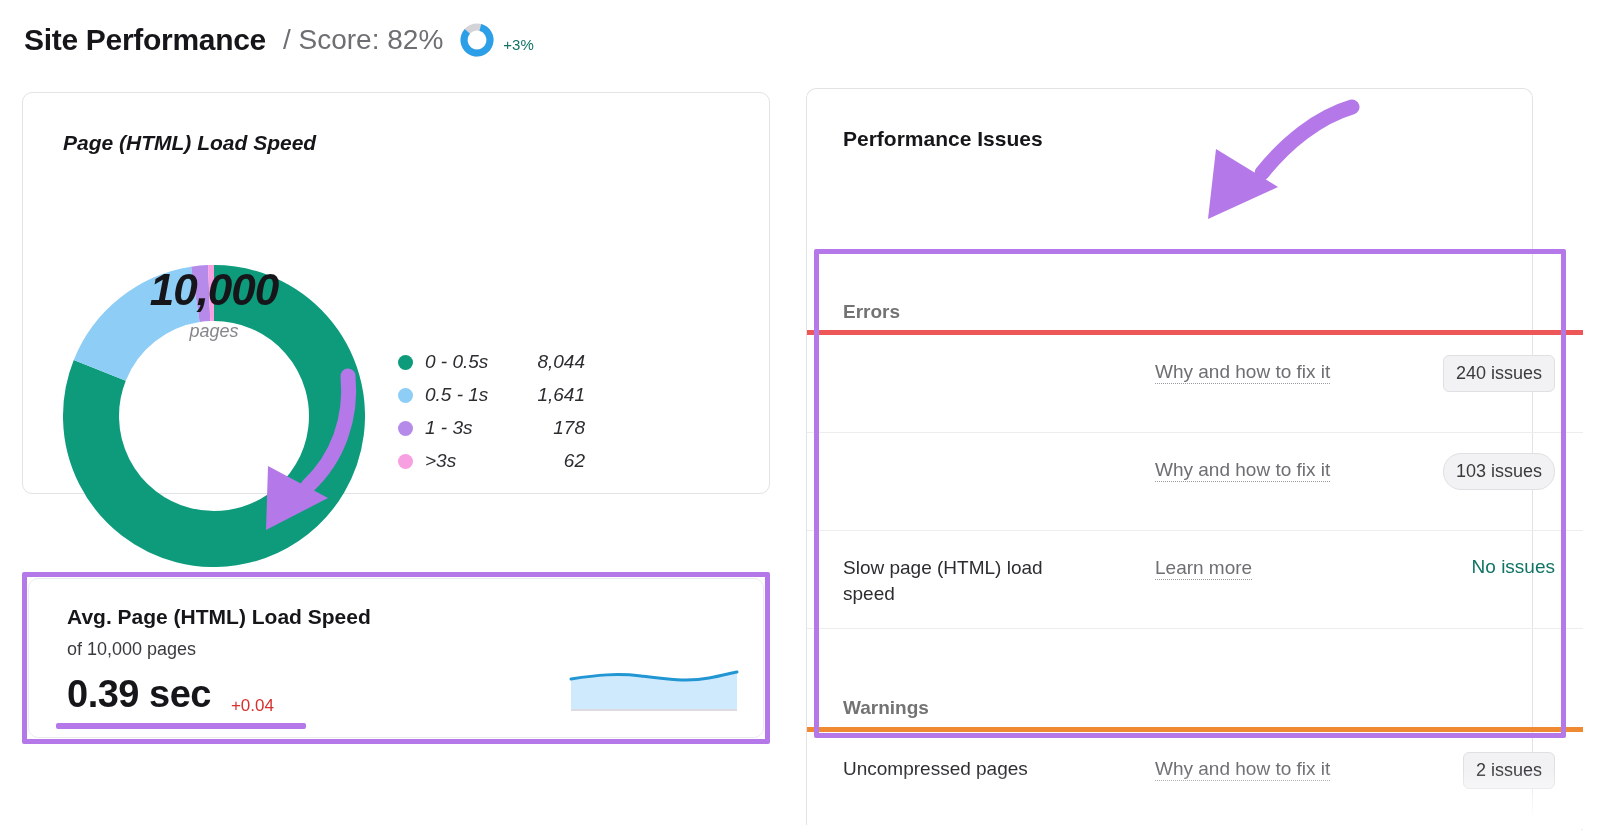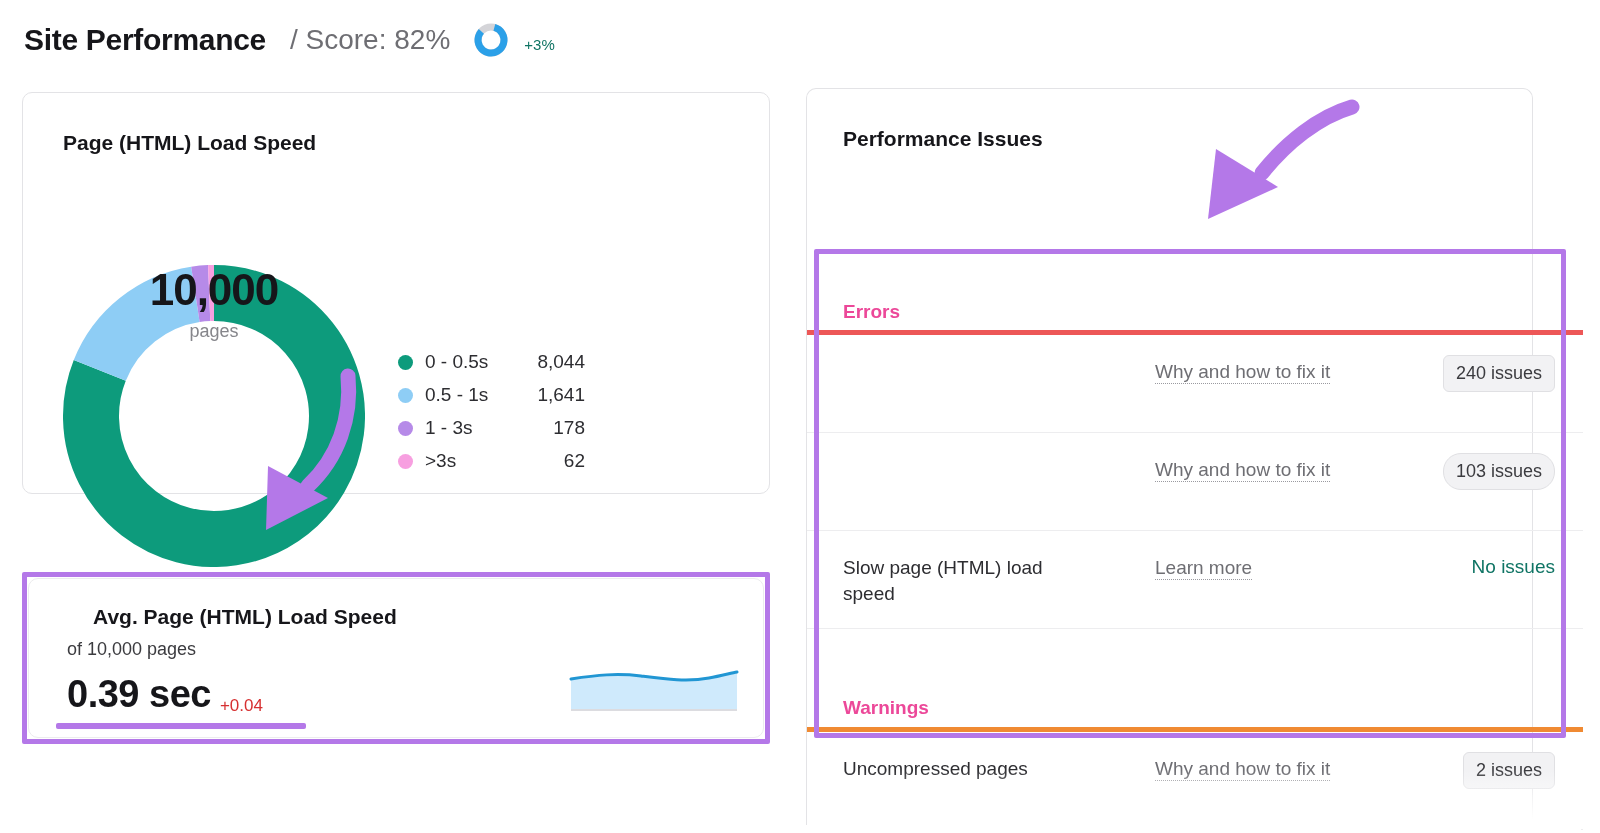"Site Performance" .header { gap: 8px -> 1px }
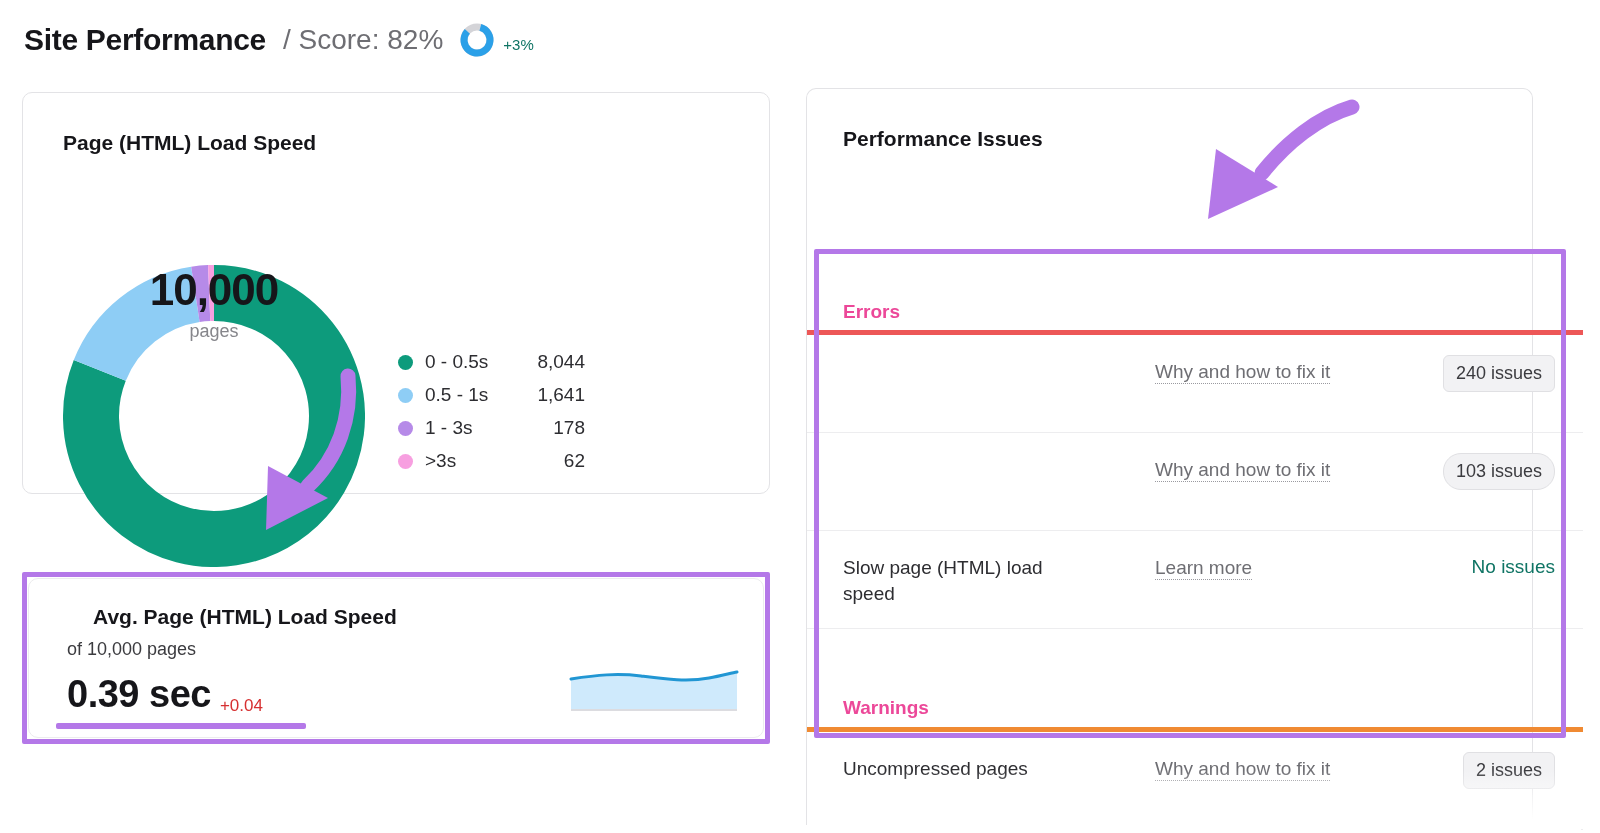"Page (HTML) Load Speed" #card-load-speed { font-style: none -> italic }
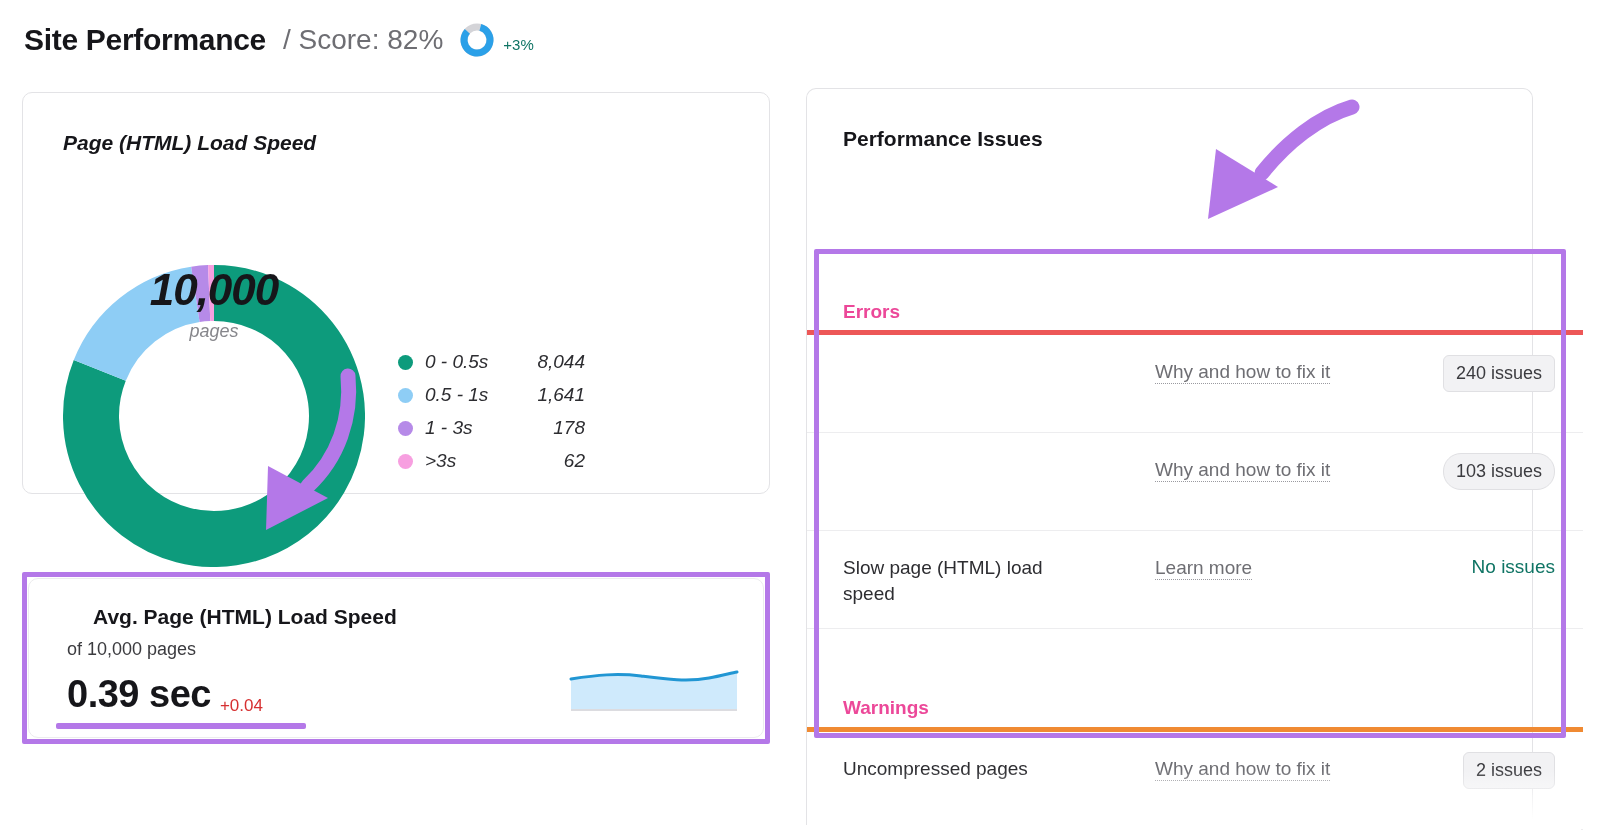"Errors" .sec-head { color: #ec4899 -> #737373 }
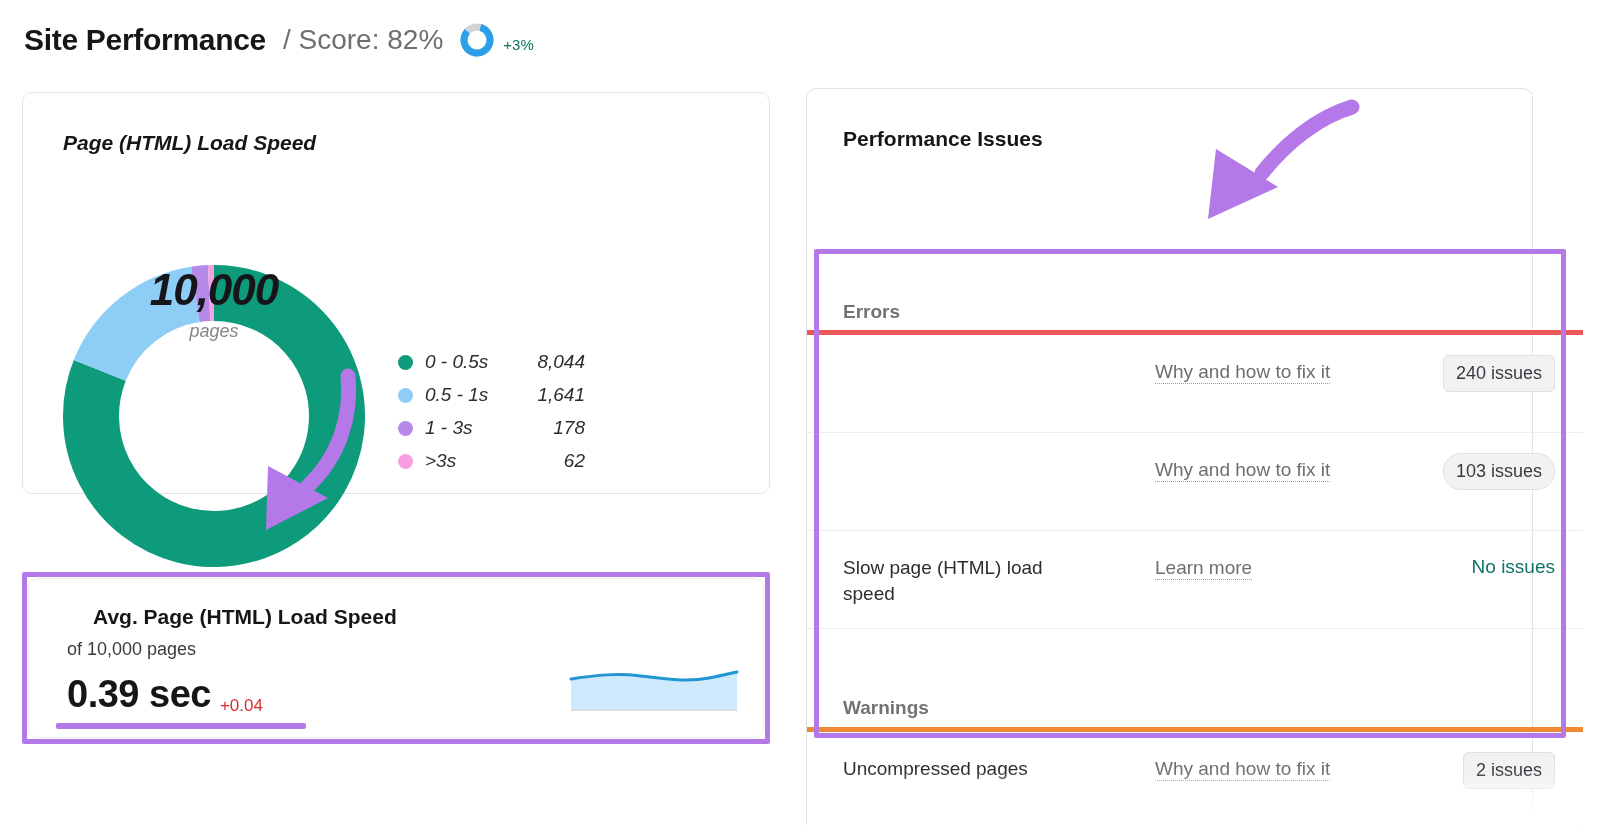"Avg. Page (HTML) Load Speed" #card-avg .avg-title { margin-left: 26px -> none }
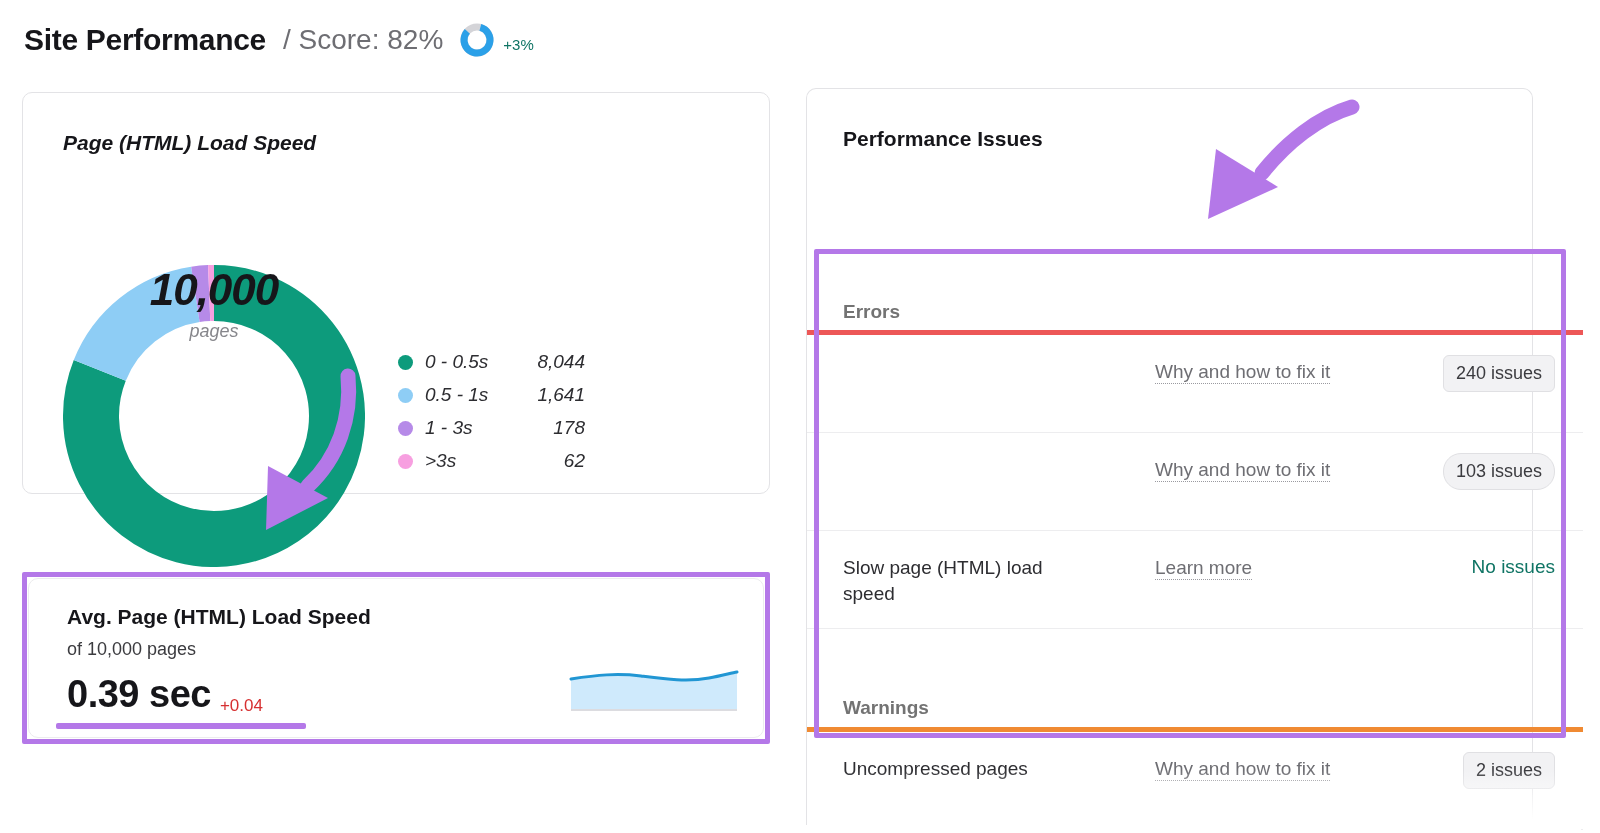"+0.04" .avg-delta { margin-left: 9px -> 20px }
